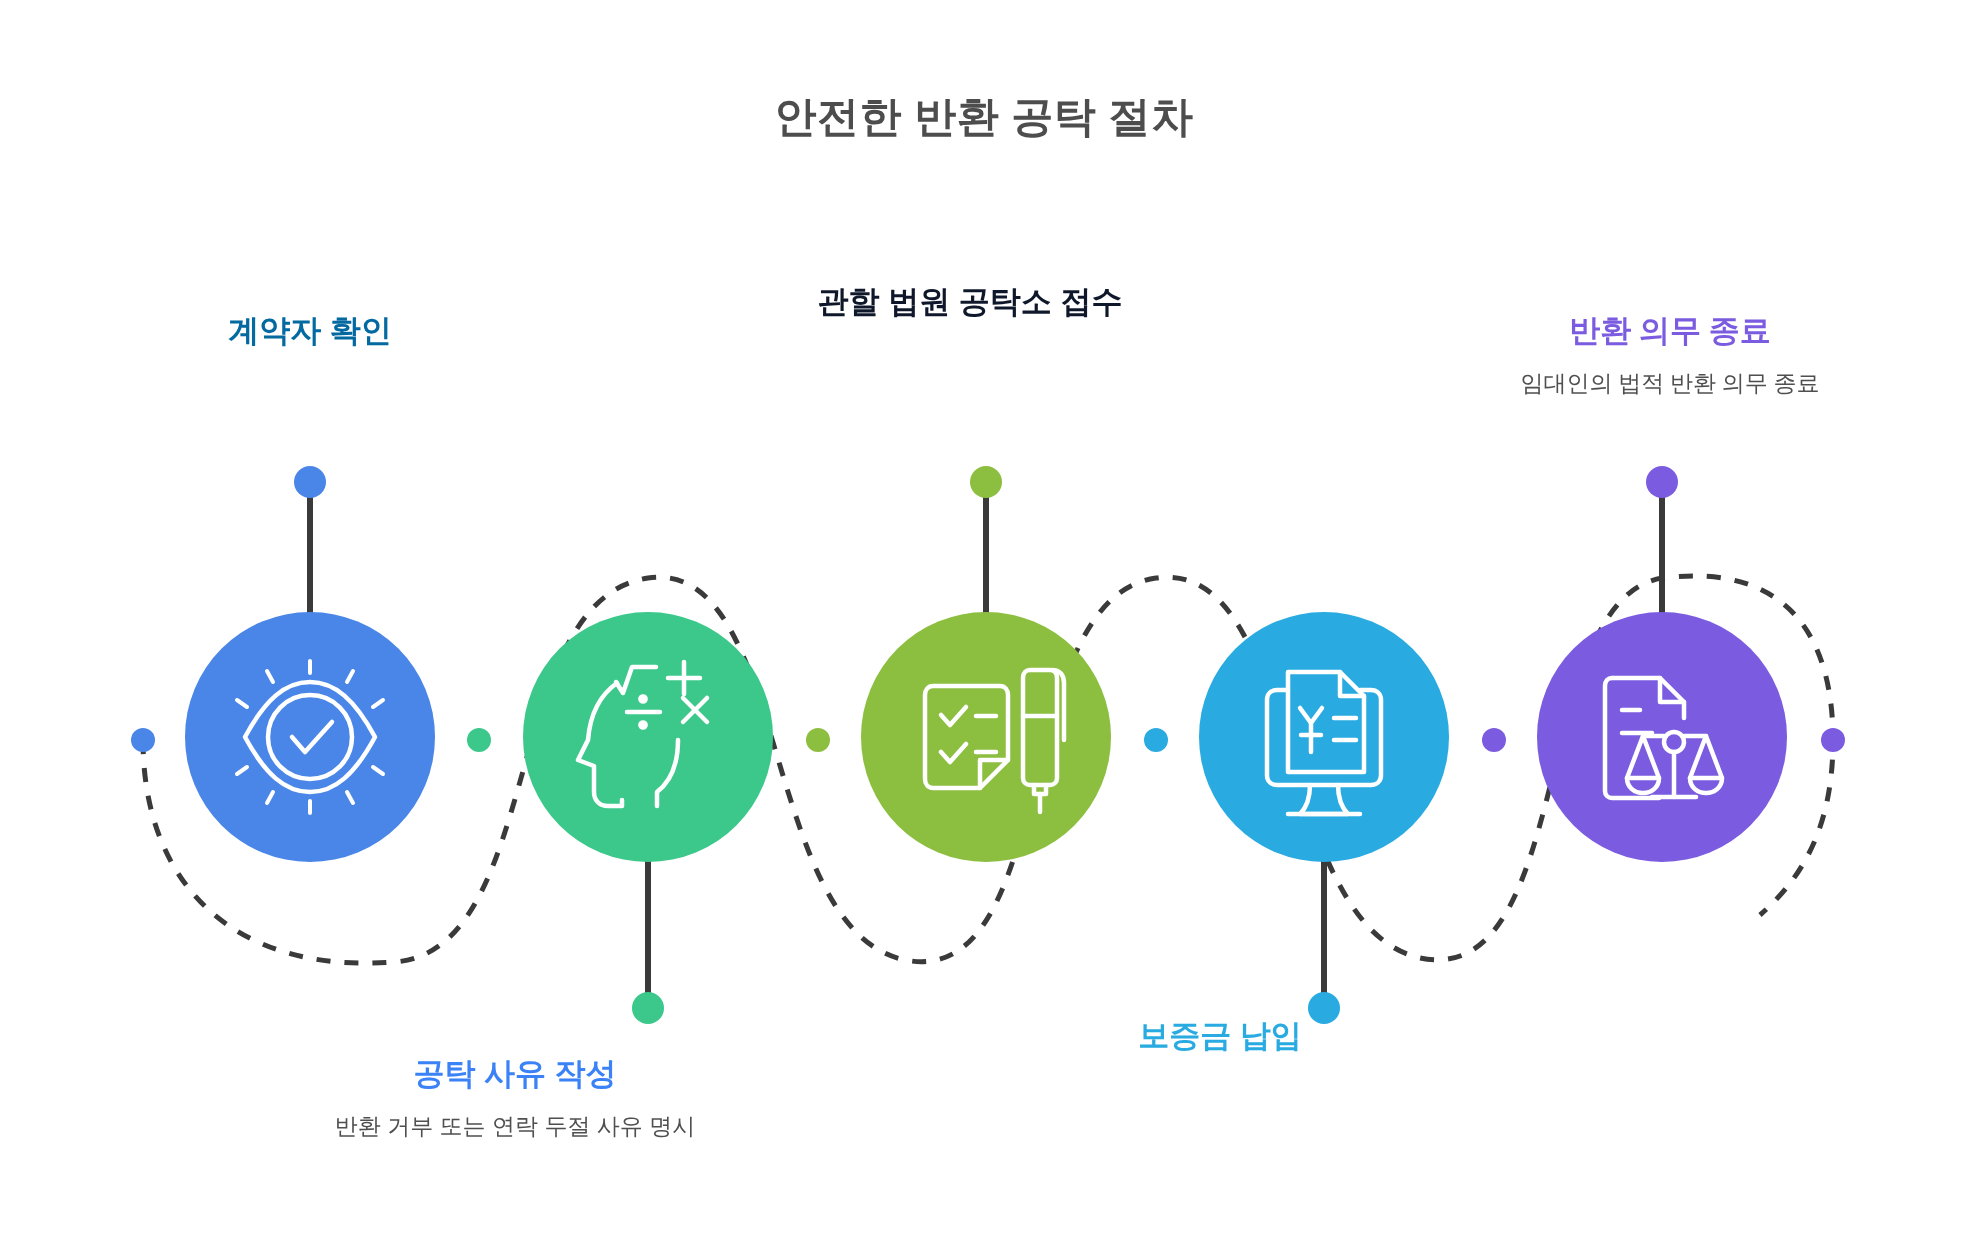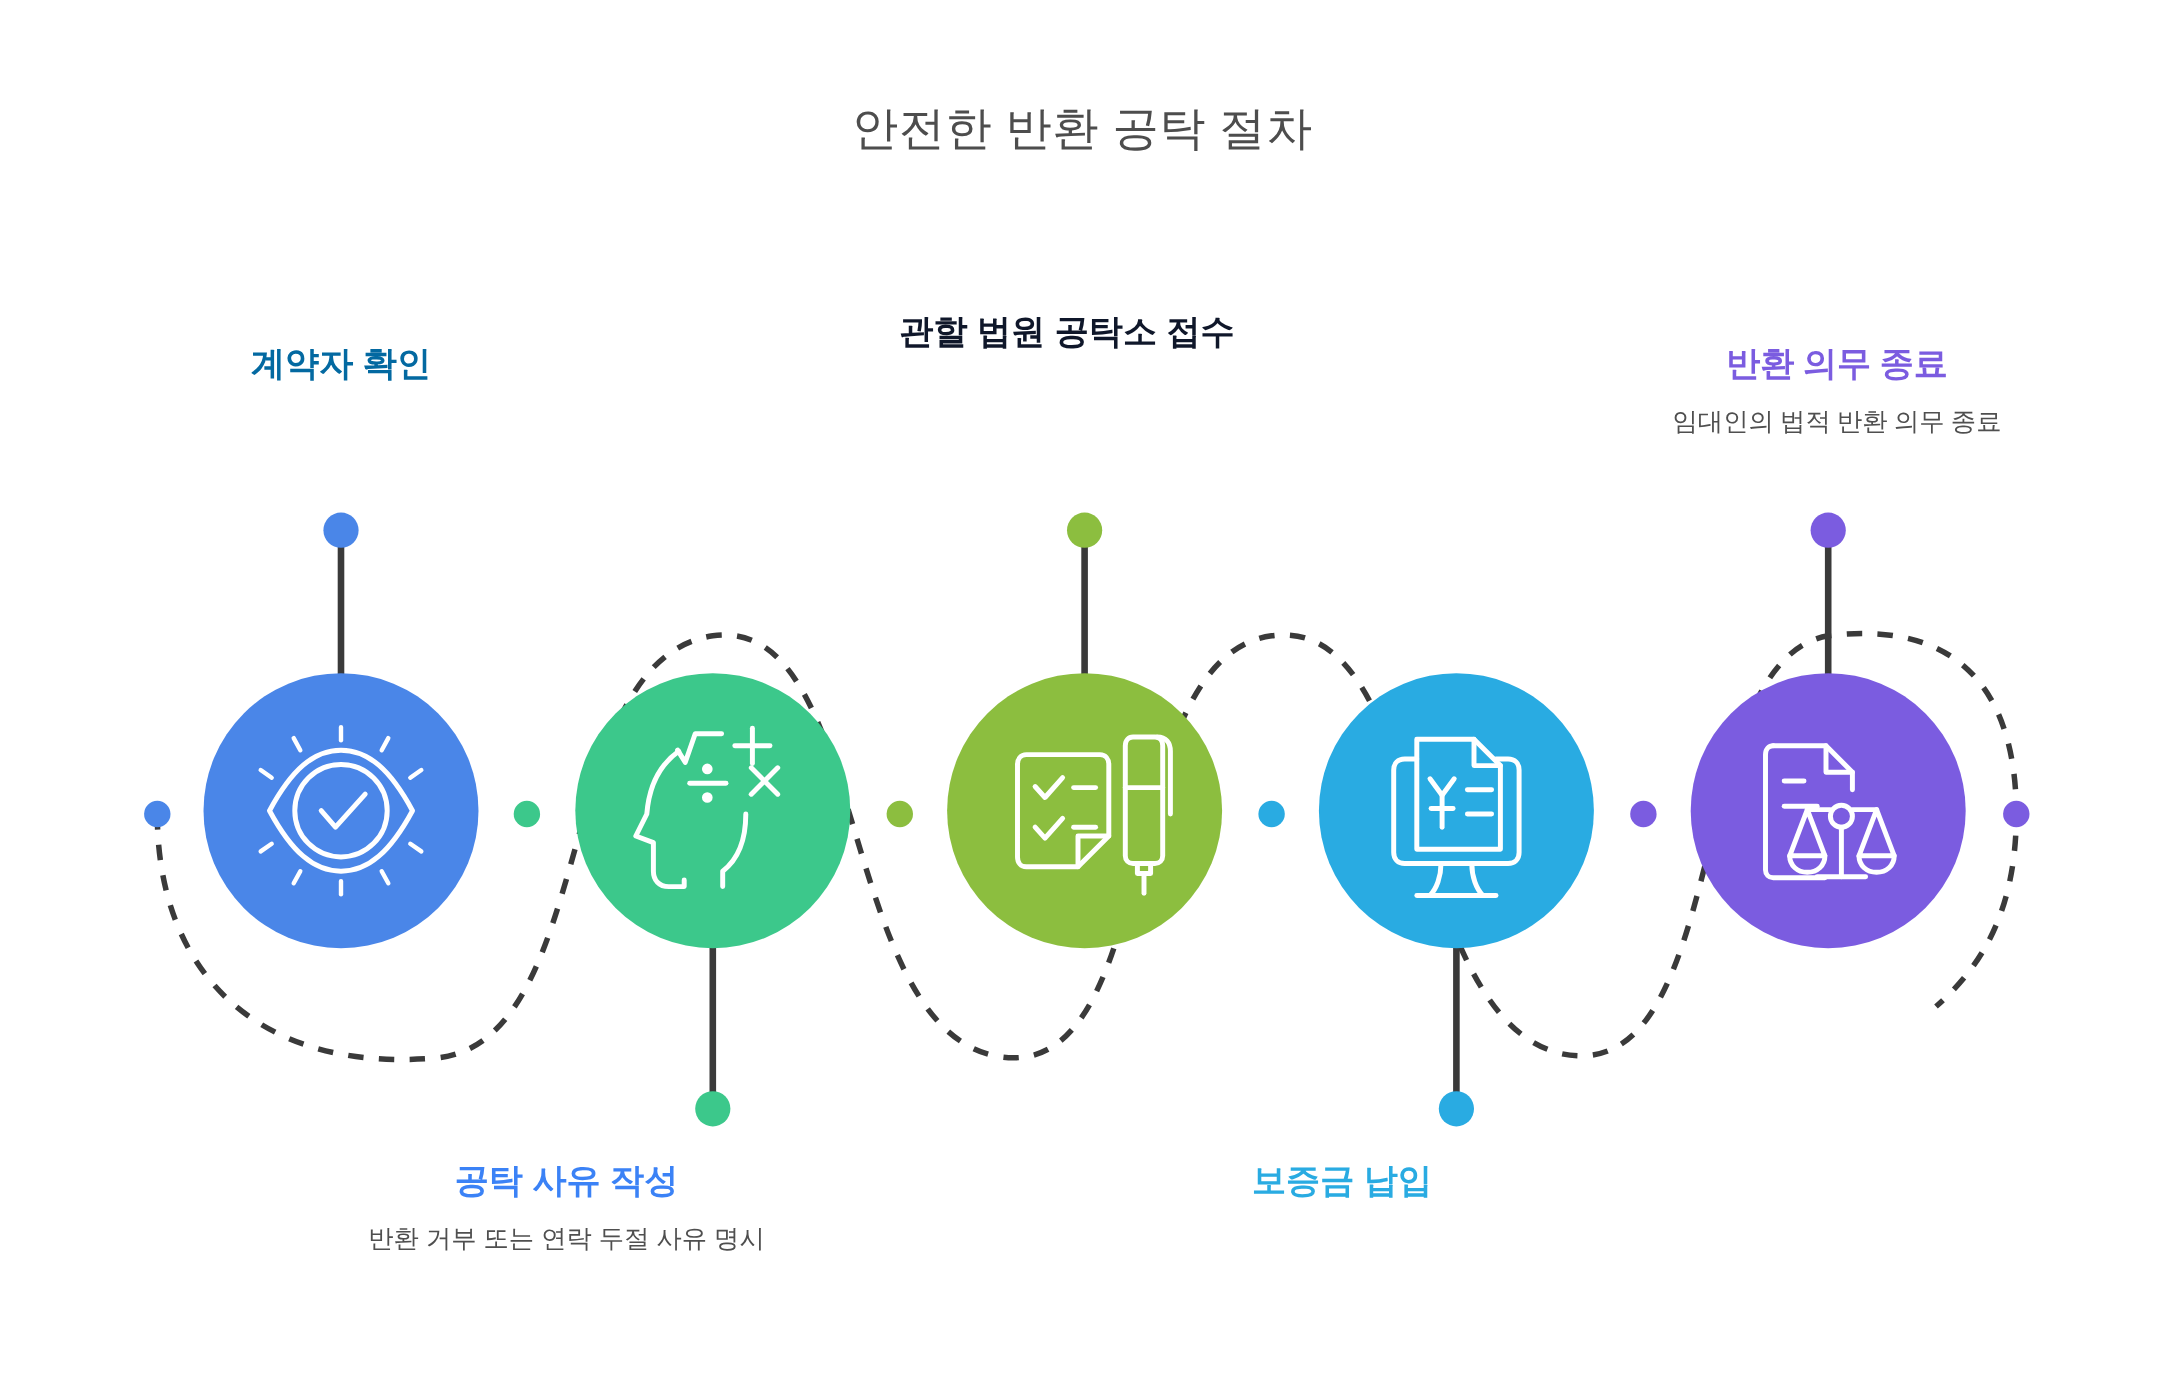"안전한 반환 공탁 절차" #chart-title { font-weight: normal -> bold }
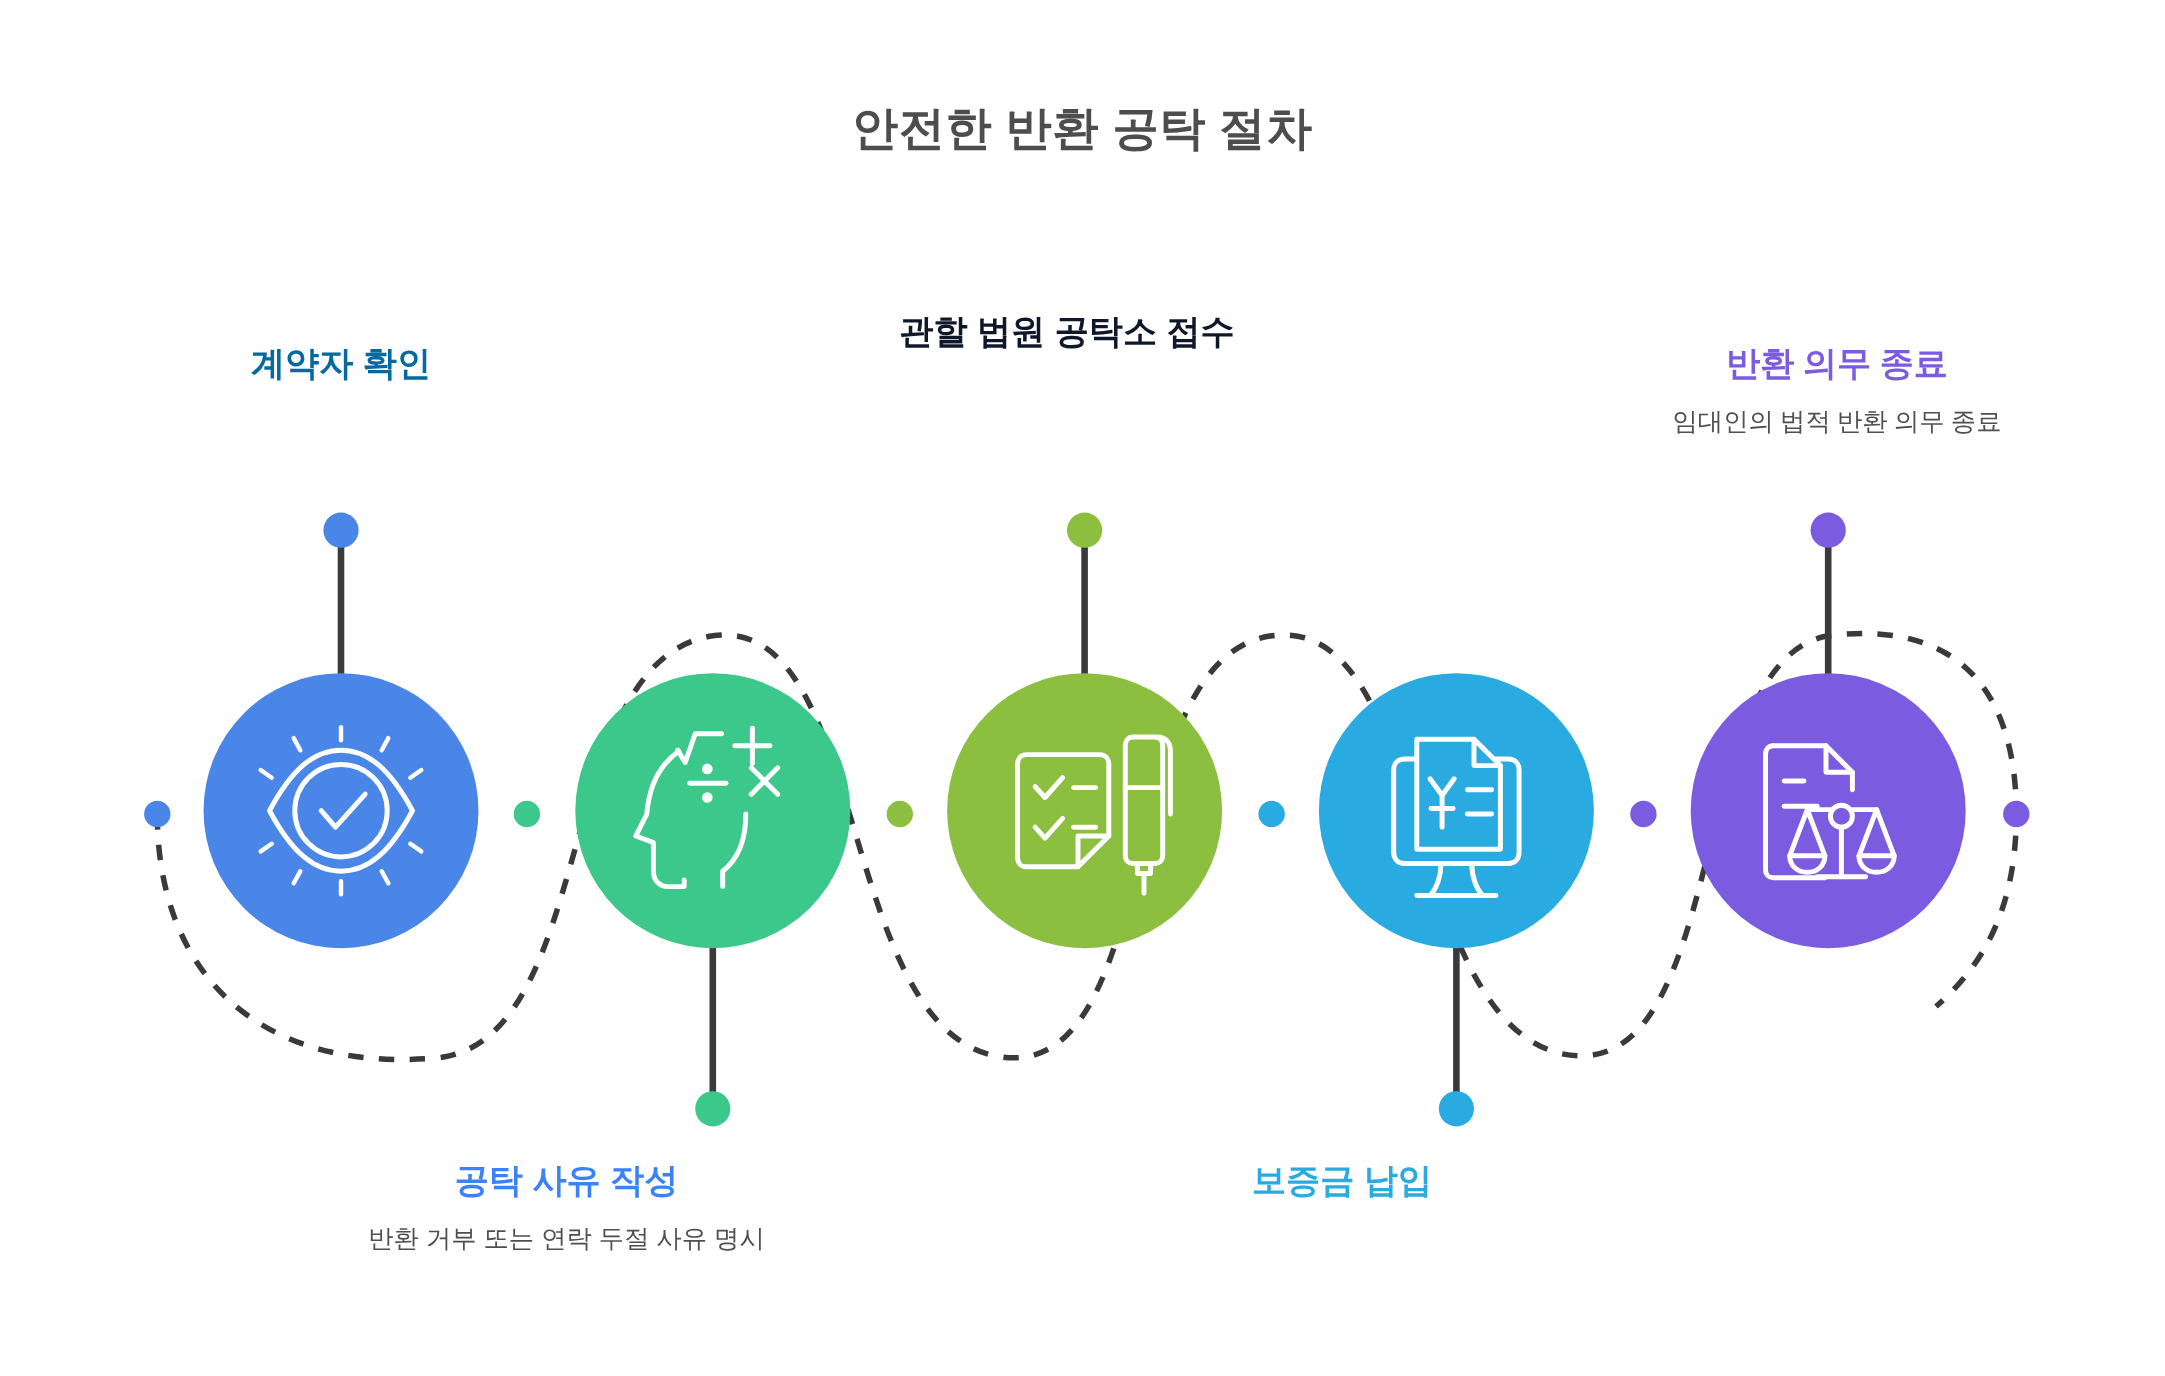"보증금 납입" #step-4-text { top: 1055px -> 1017px }
